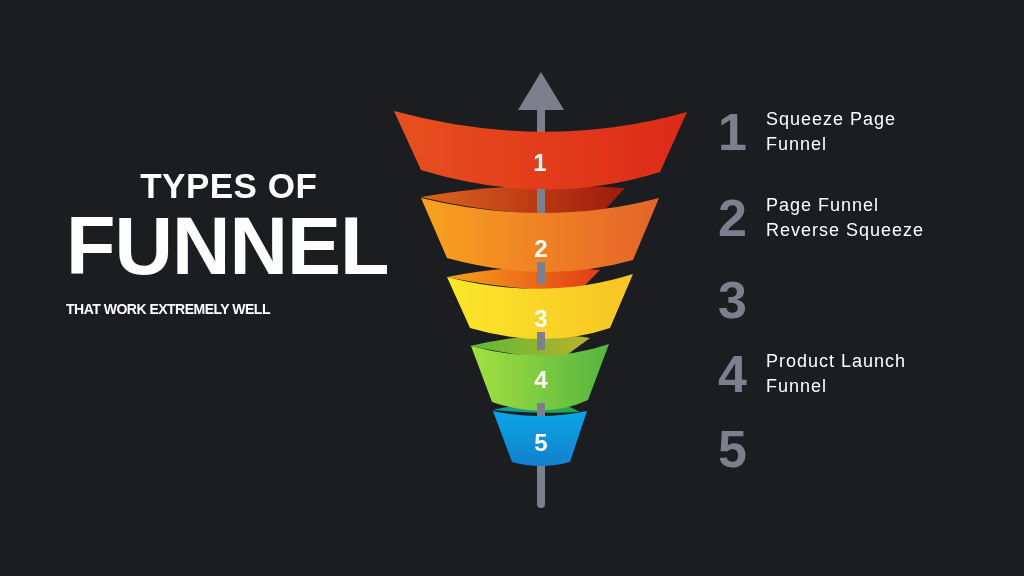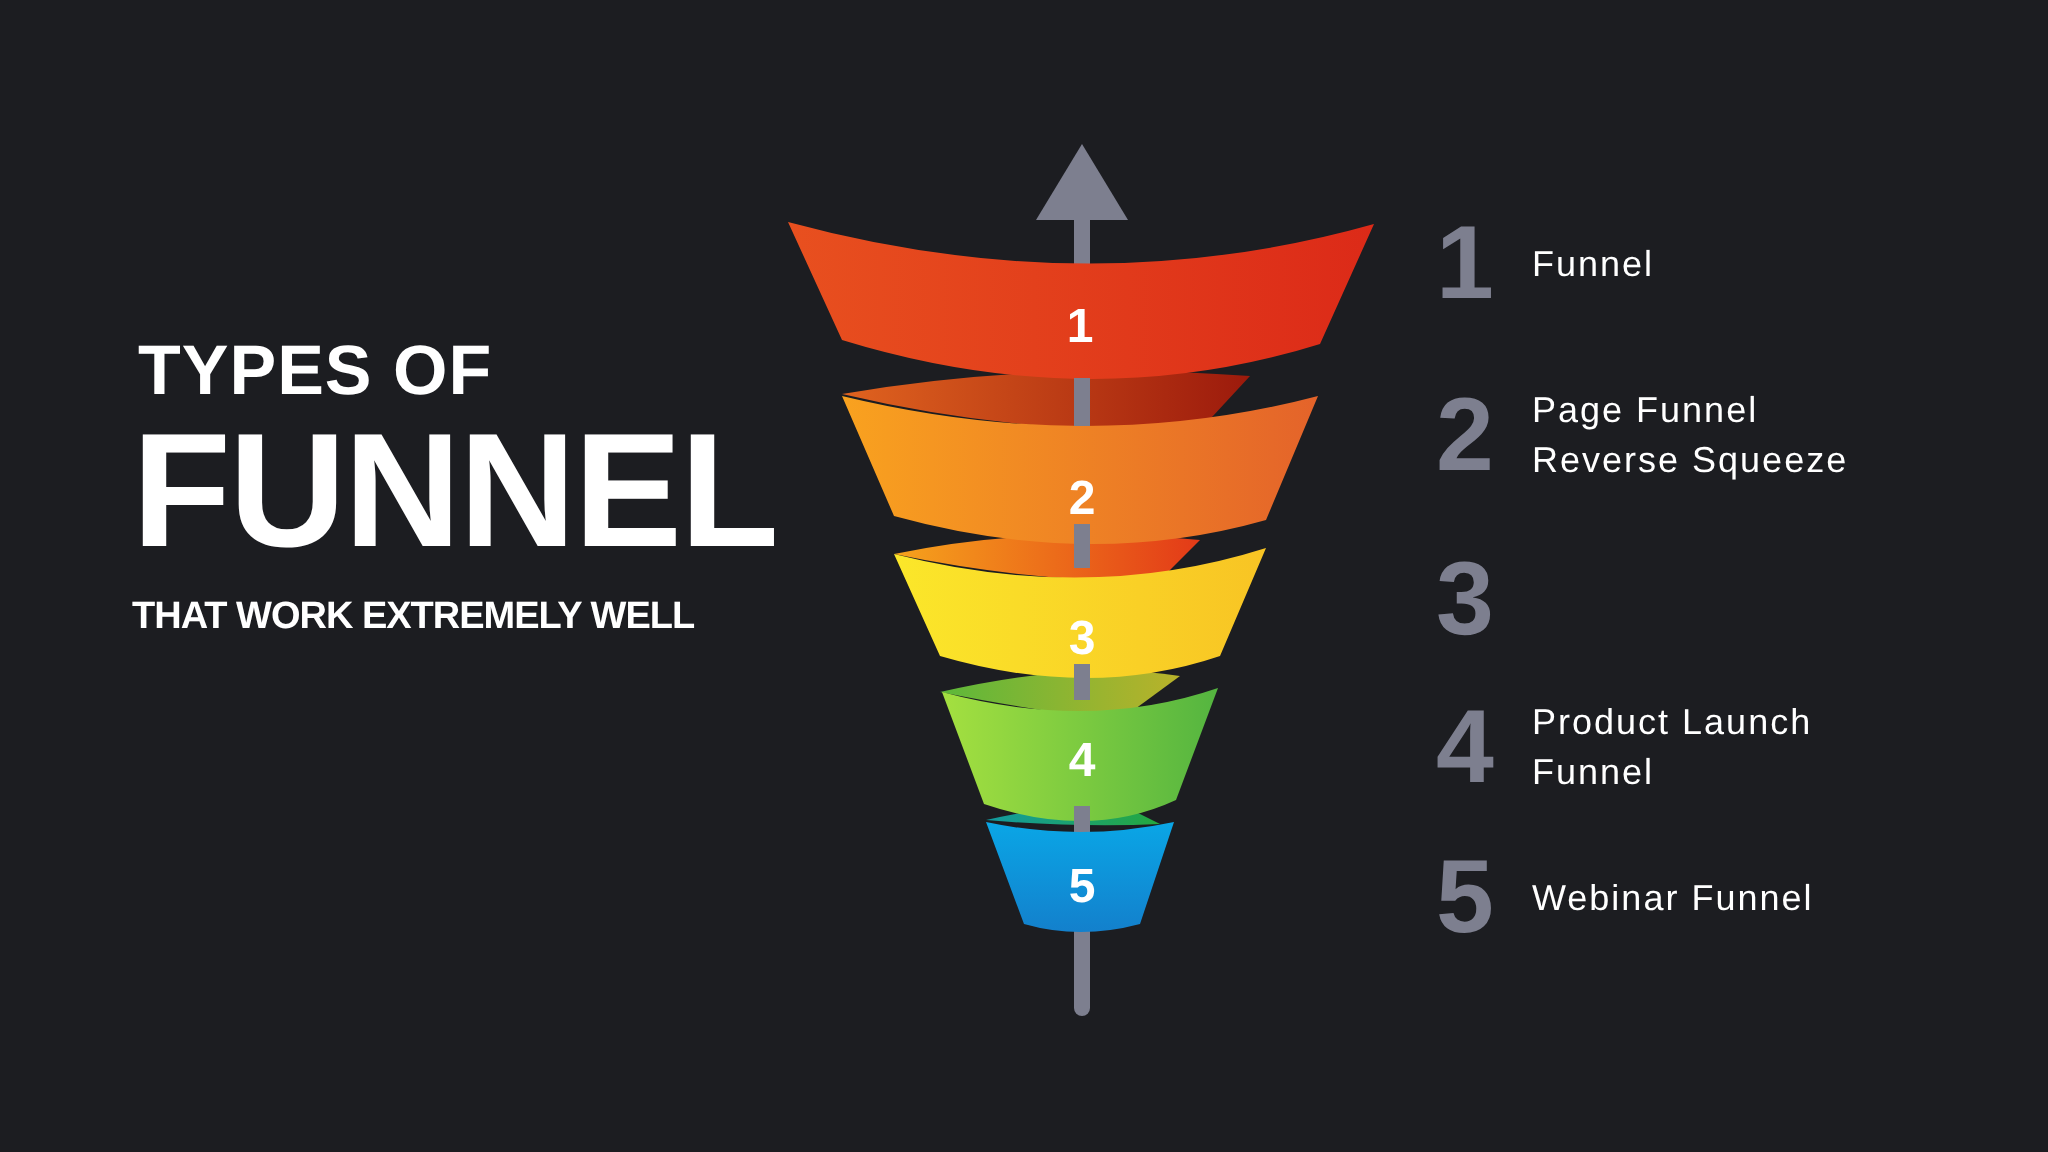"Squeeze Page" div { html: none -> <div>Squeeze Page</div> }
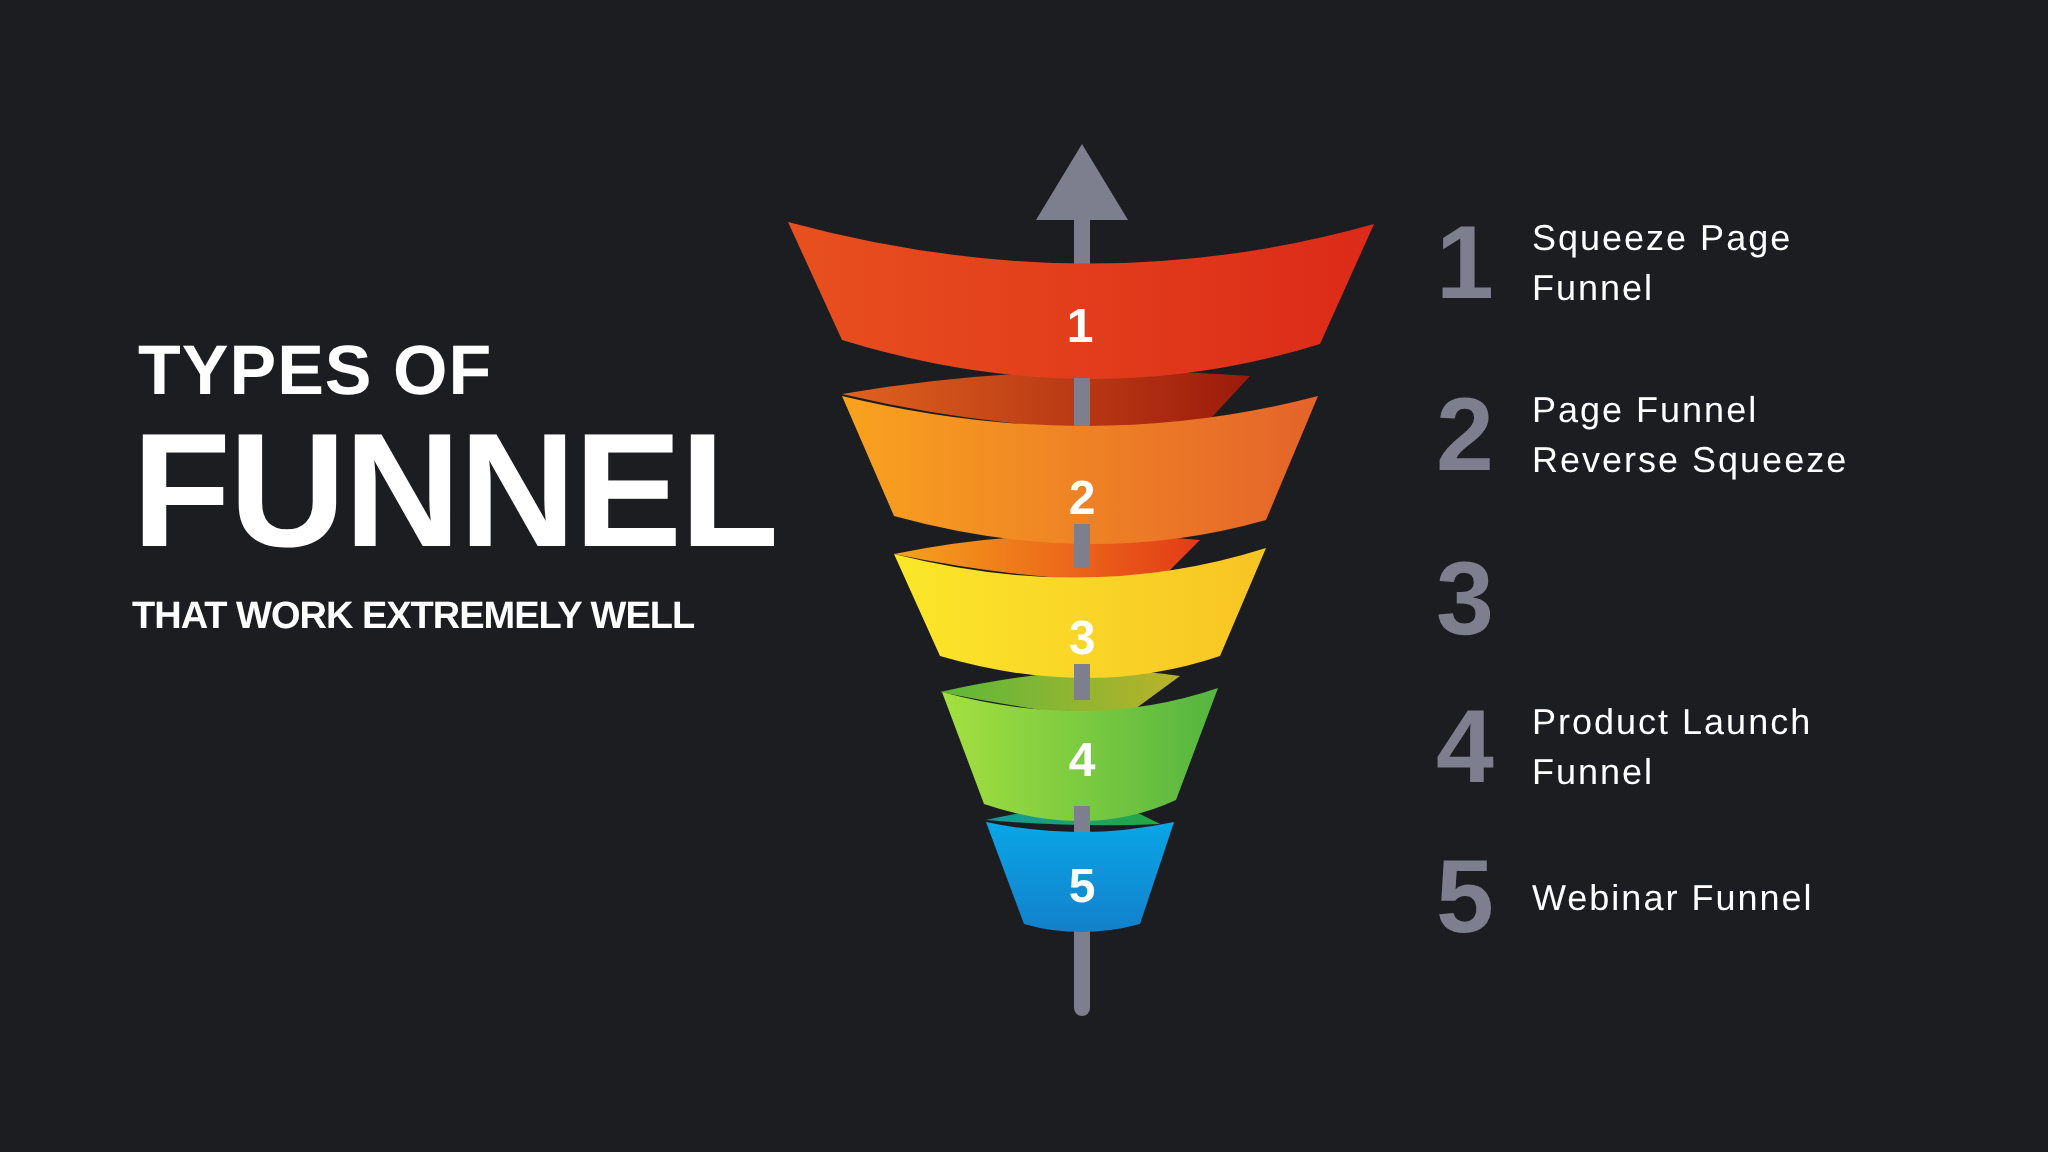"TYPES OF" .t-small { text-align: none -> center }
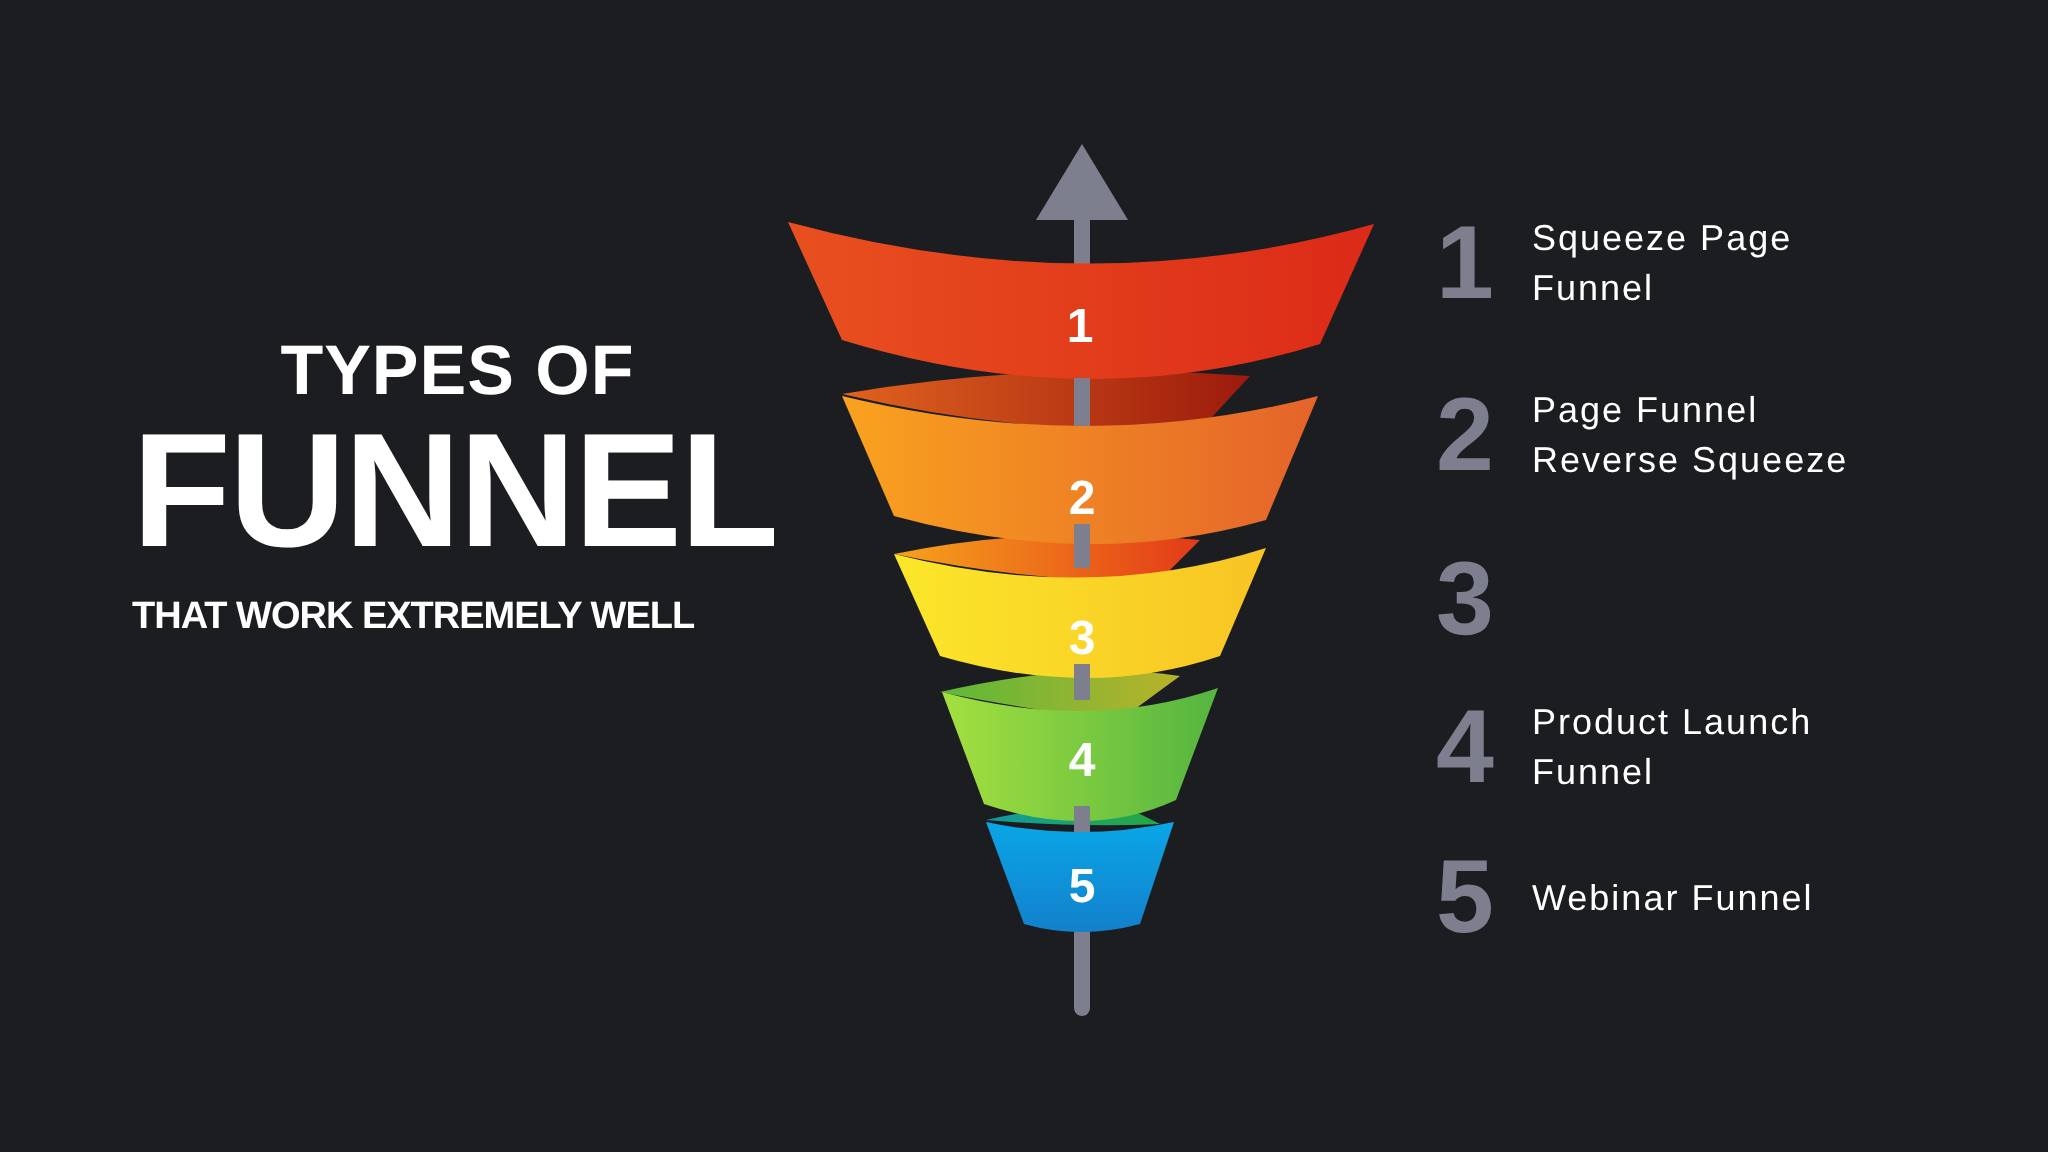"THAT WORK EXTREMELY WELL" .t-sub { font-size: 19px -> 14px }
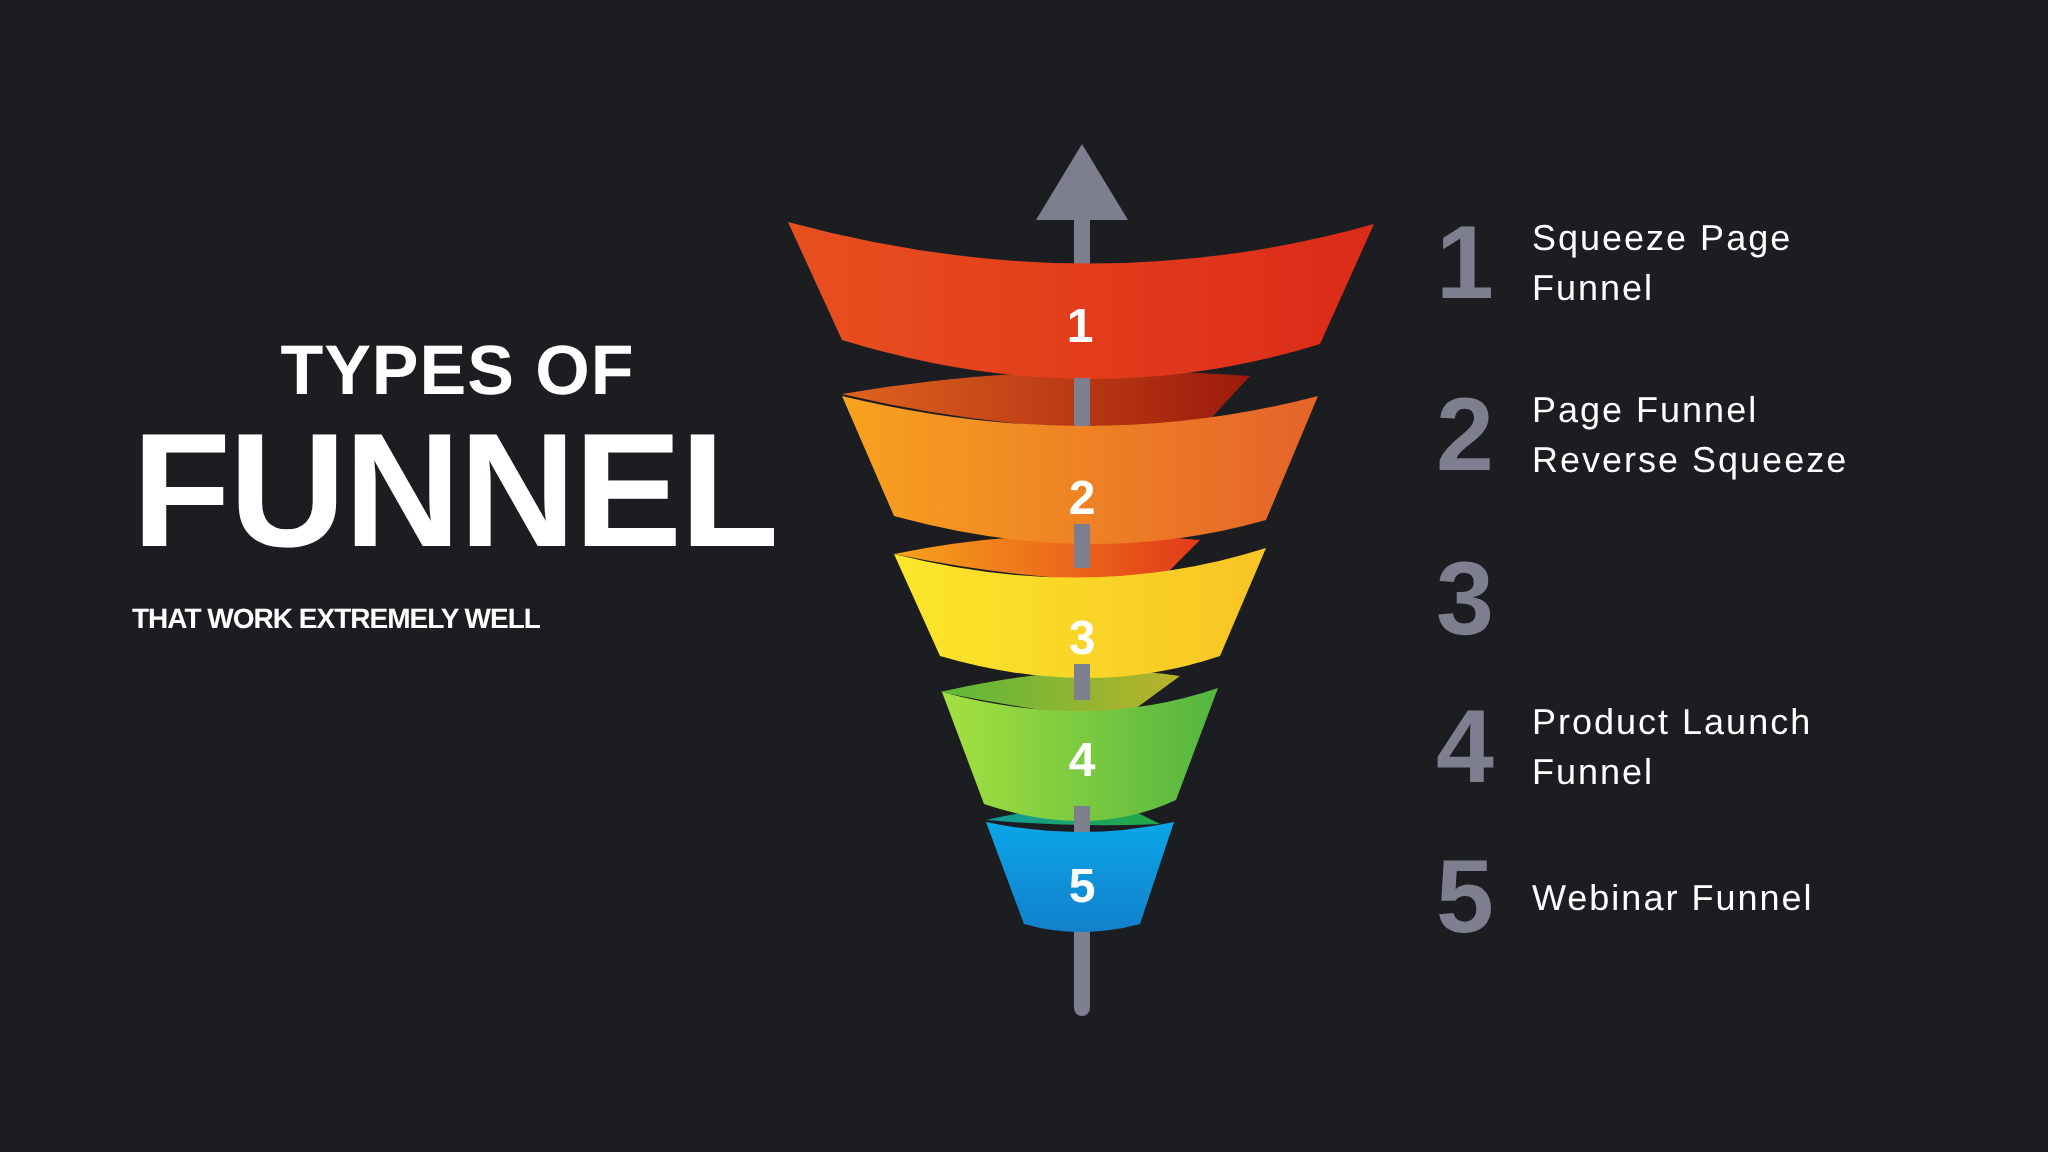"Webinar Funnel" div.label { html: <div> <div>Webinar Funnel</div> </div> -> none }
